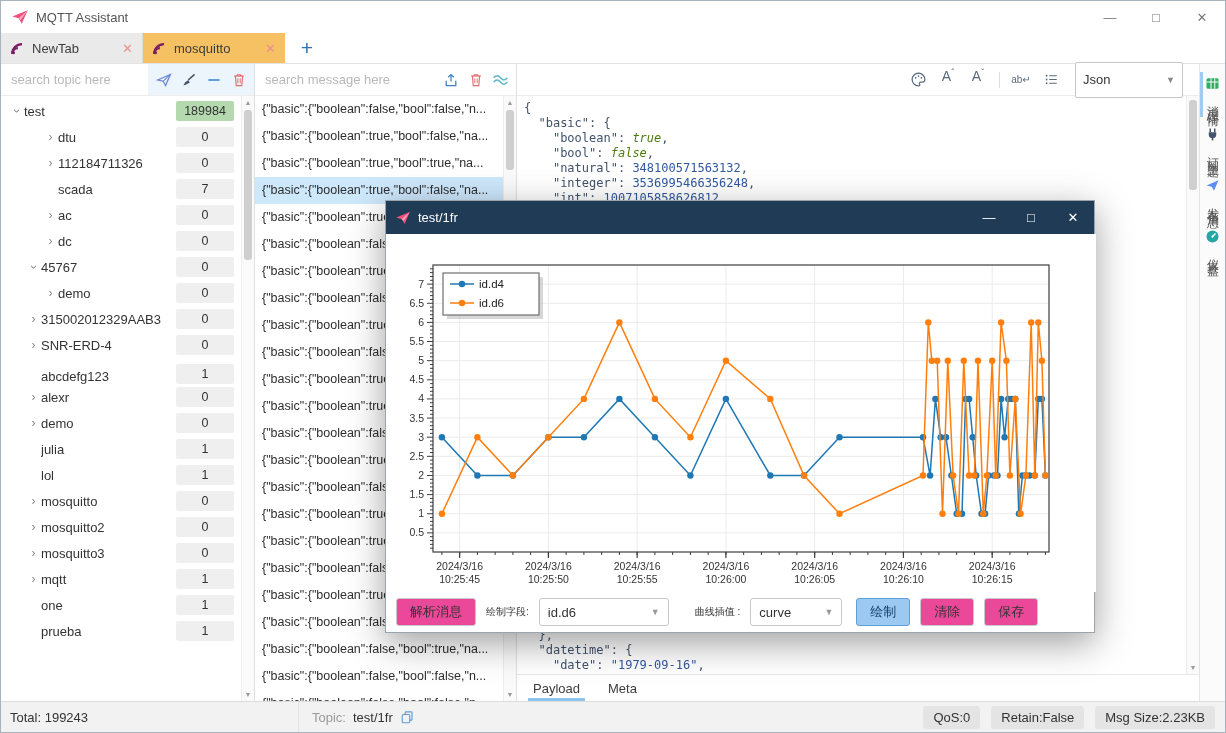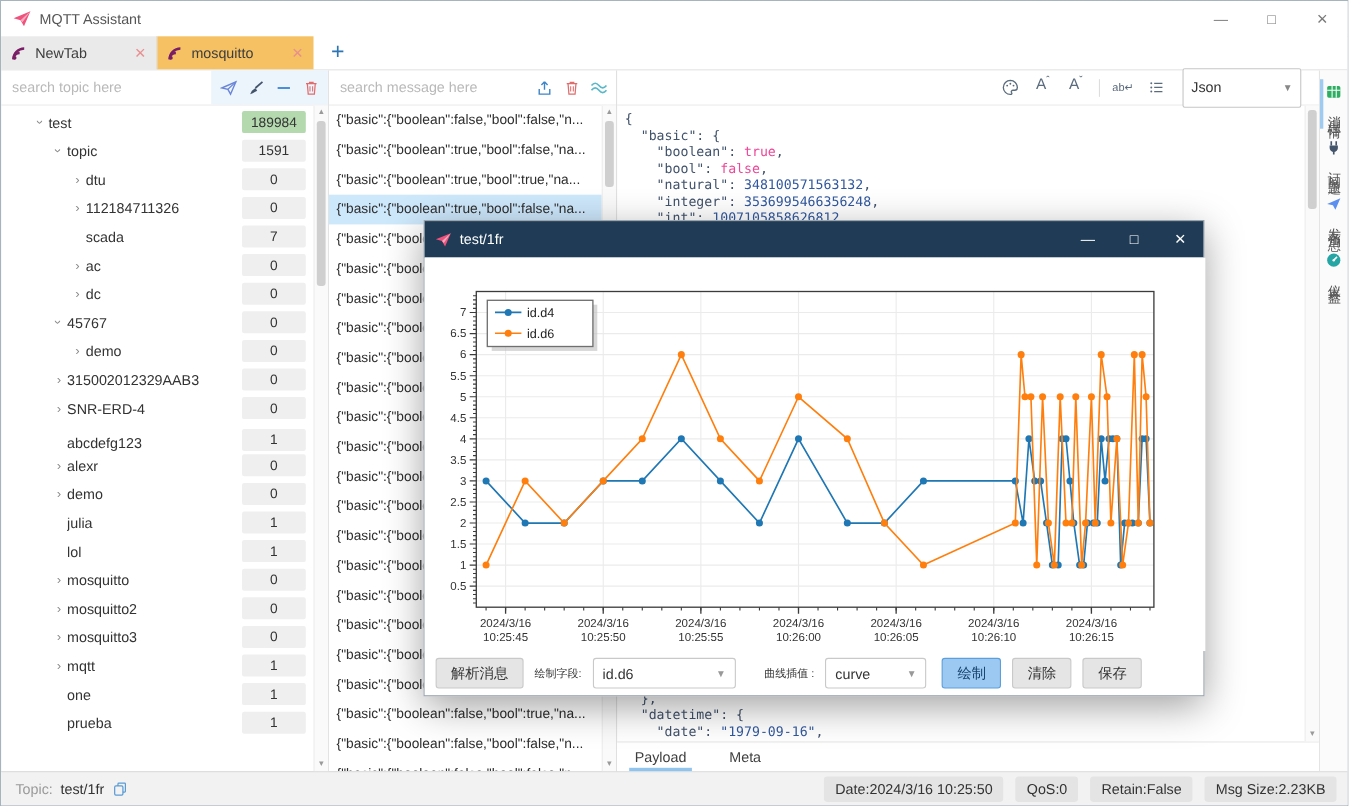"search topic here" .topic-panel { width: 298px -> 254px }
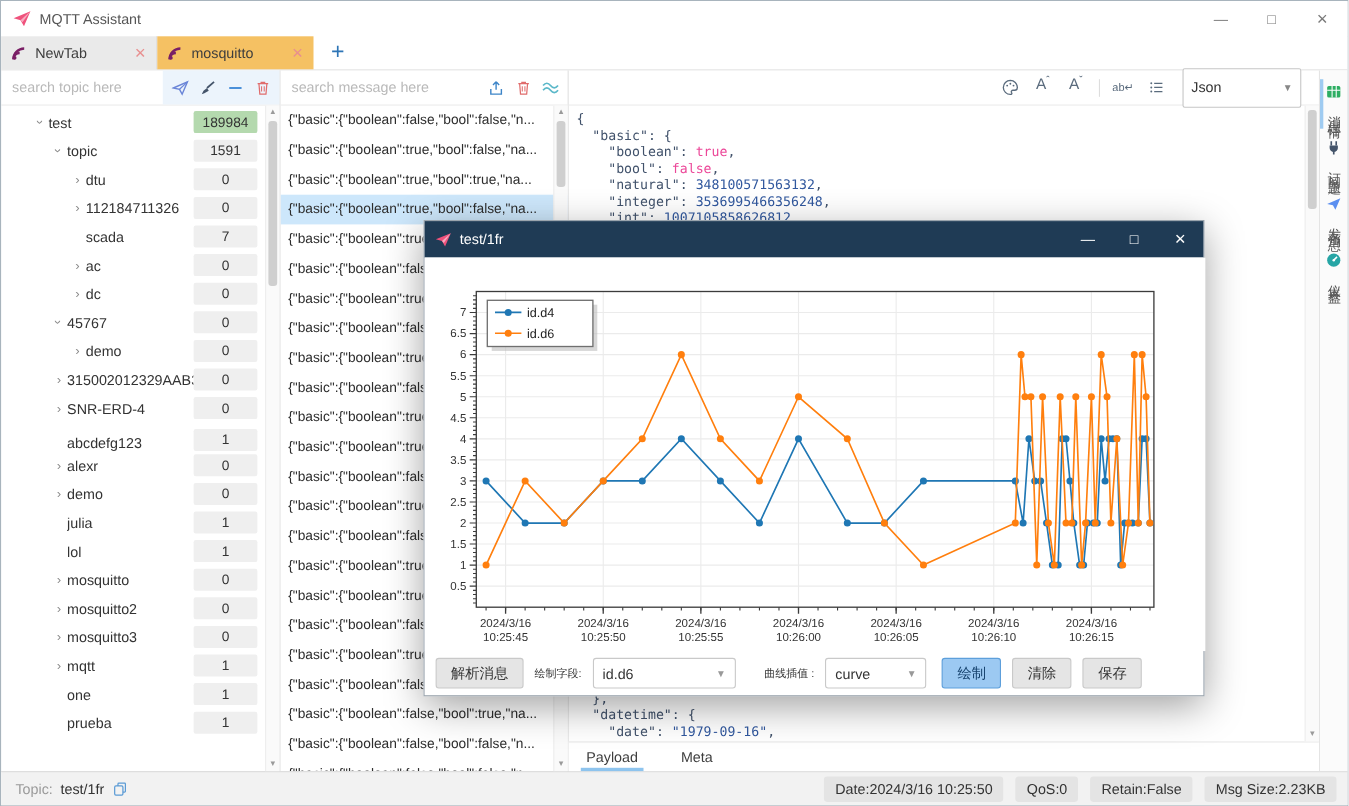"test" .tree { padding-left: 20px -> none }
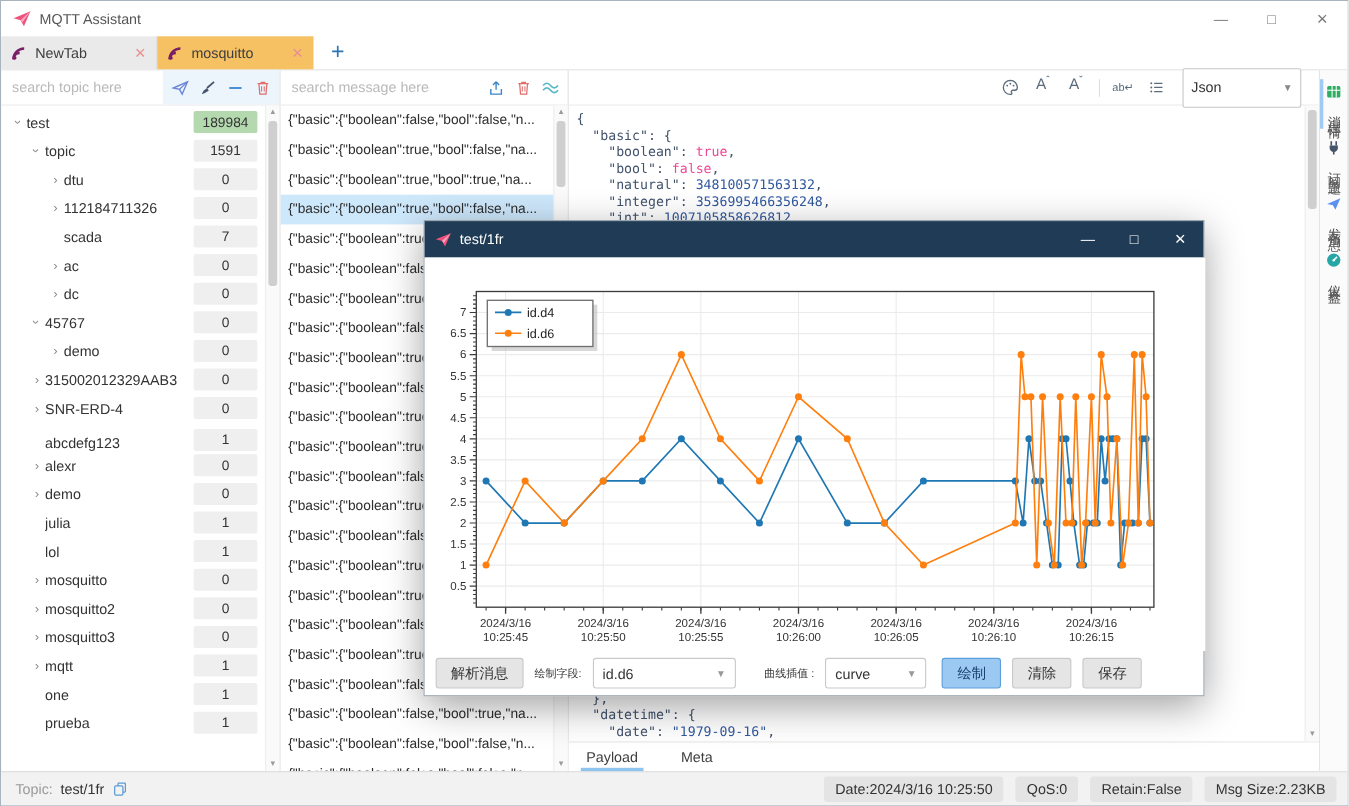"topic" div.tree-row { html: <div> <span>›</span> <span>topic</span> <span>1591</span> </div> -> none }
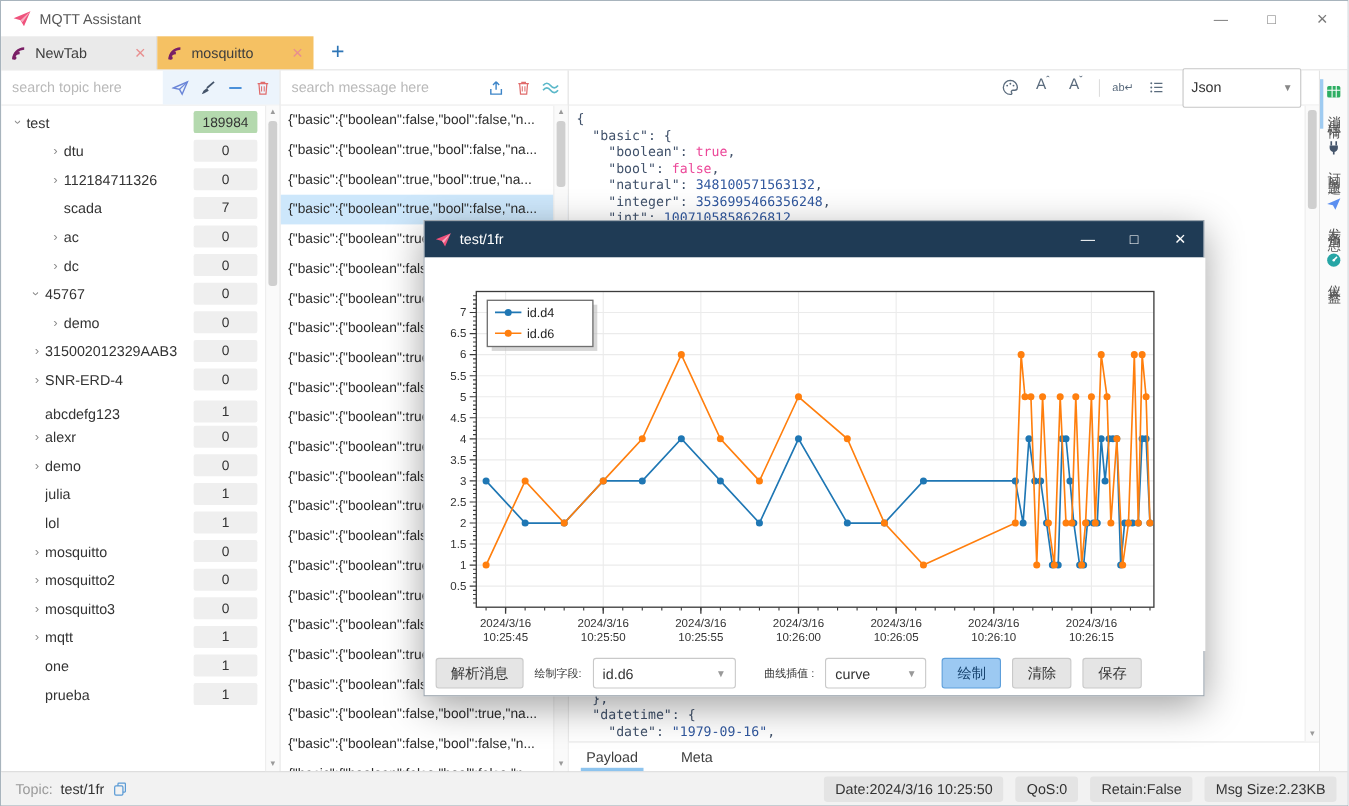"true" .tok-b { color: #ec4899 -> #4d7c0f; font-style: none -> italic }
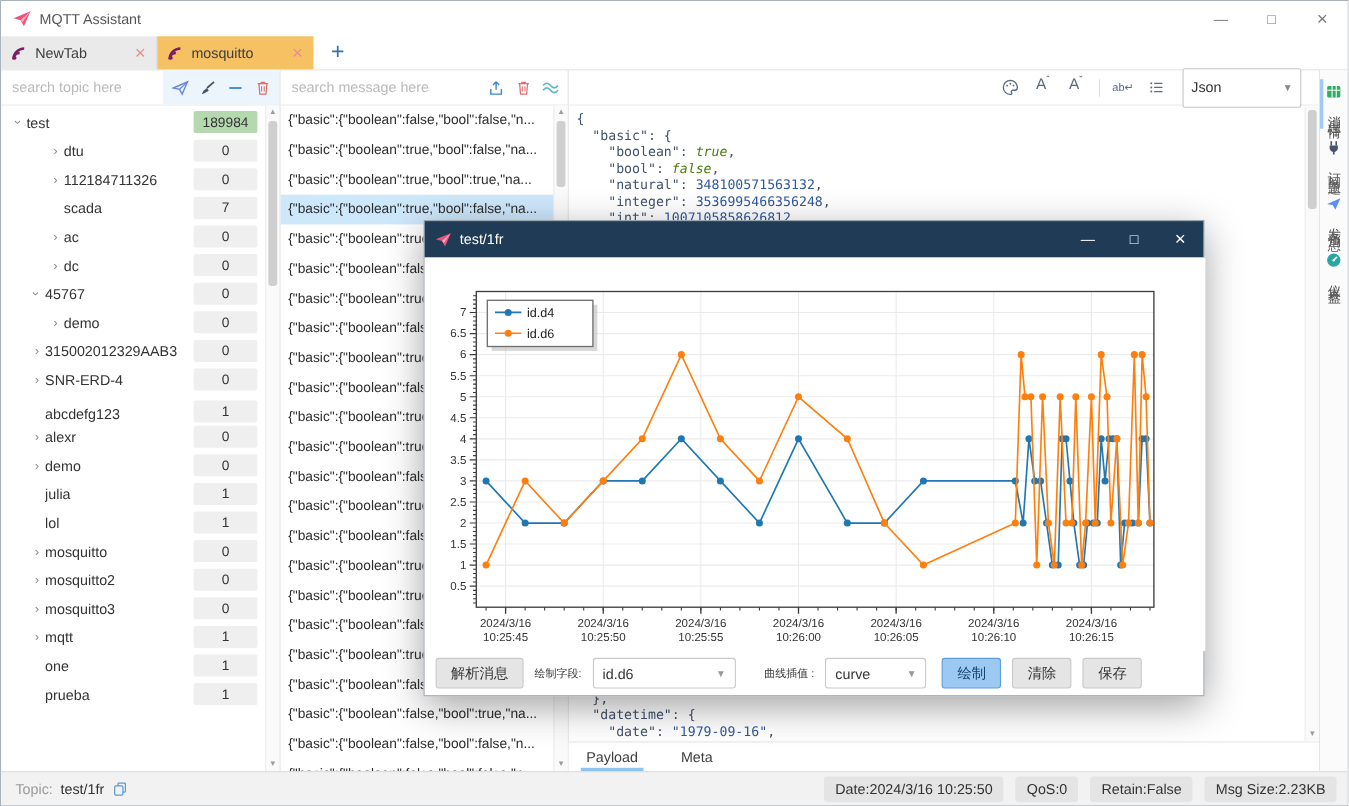"解析消息" .btn { background: #e5e5e5 -> #ec4899 }
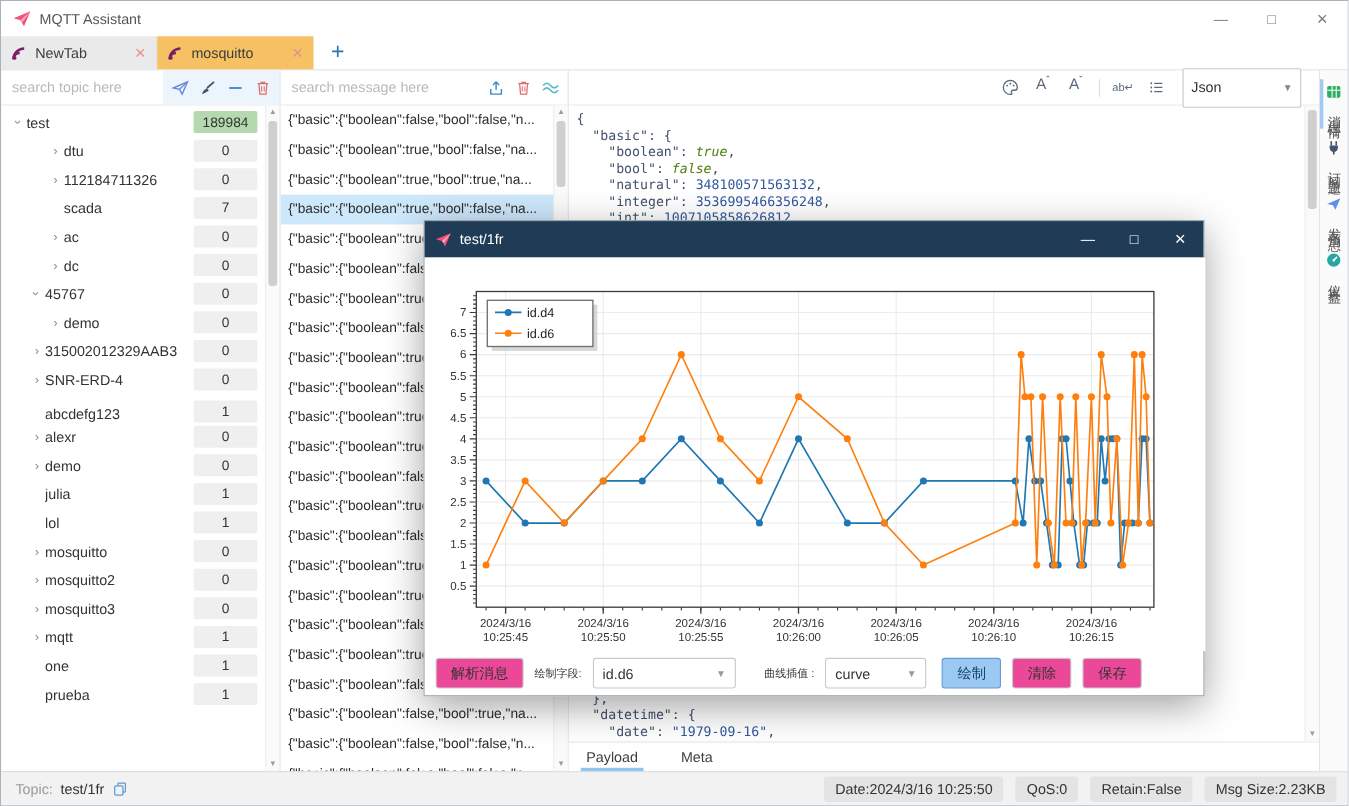"Payload" .pl-tabs { gap: 39px -> 28px }
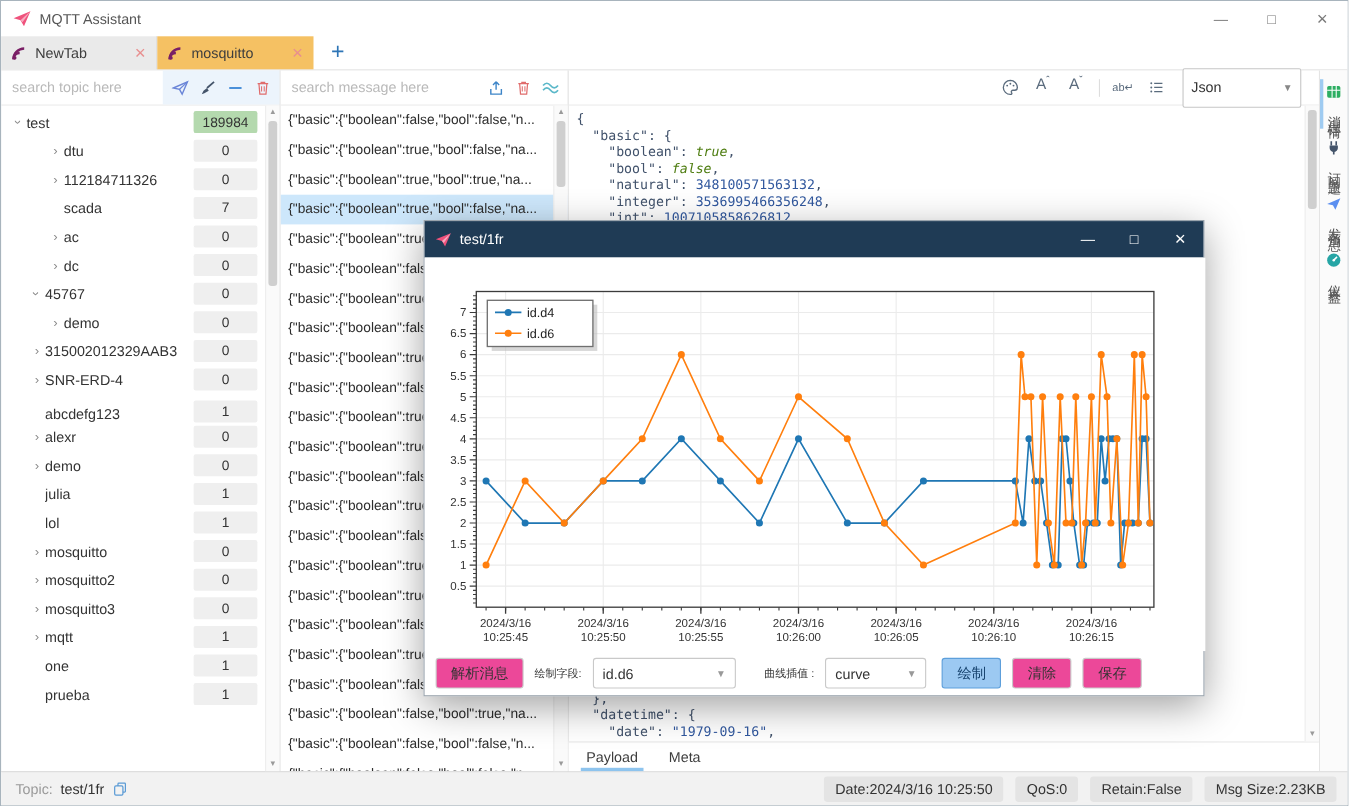"Total: 199243" div.sb-total { html: none -> <div>Total: 199243</div> }
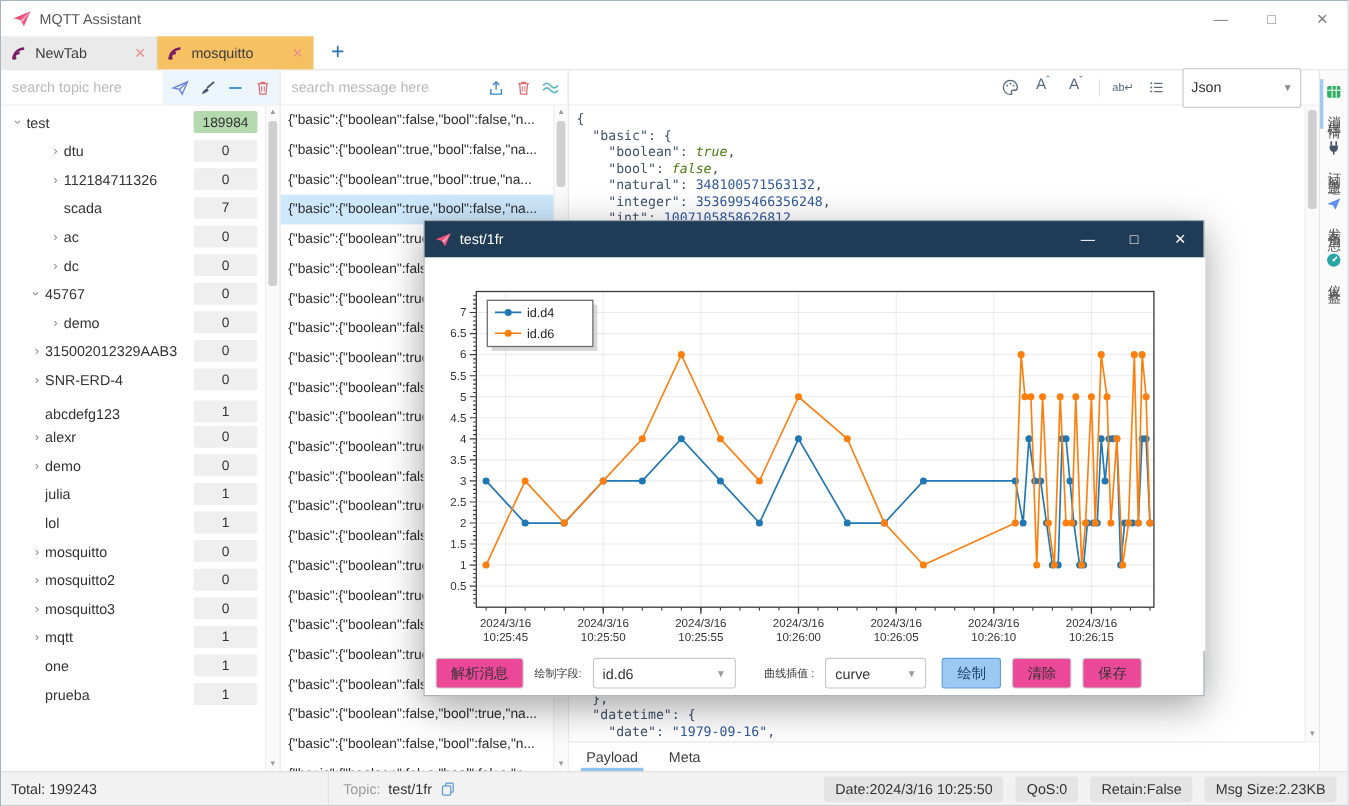"Date:2024/3/16 10:25:50" div.sb-badge { html: <div>Date:2024/3/16 10:25:50</div> -> none }
